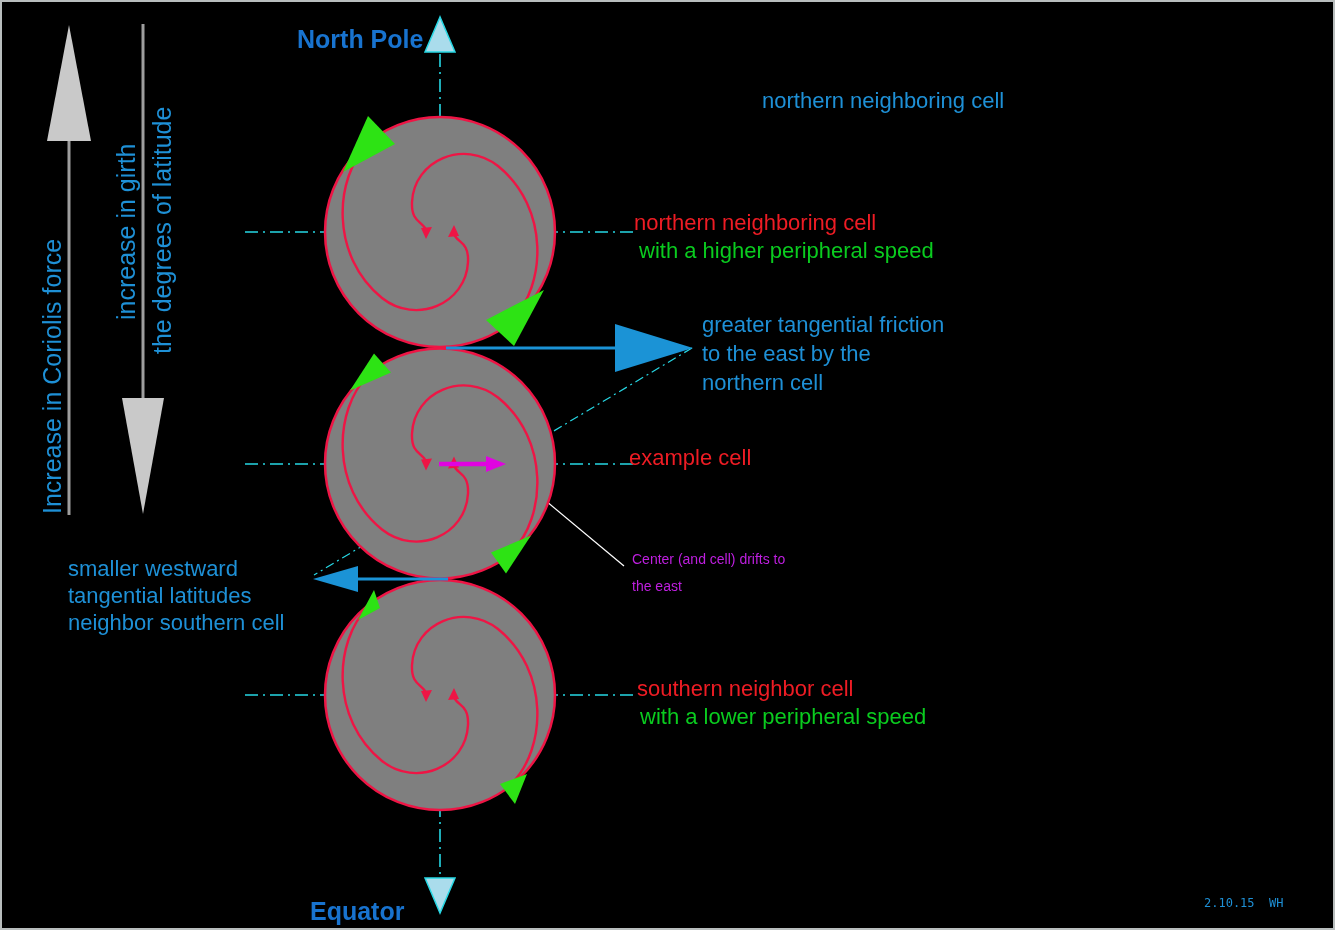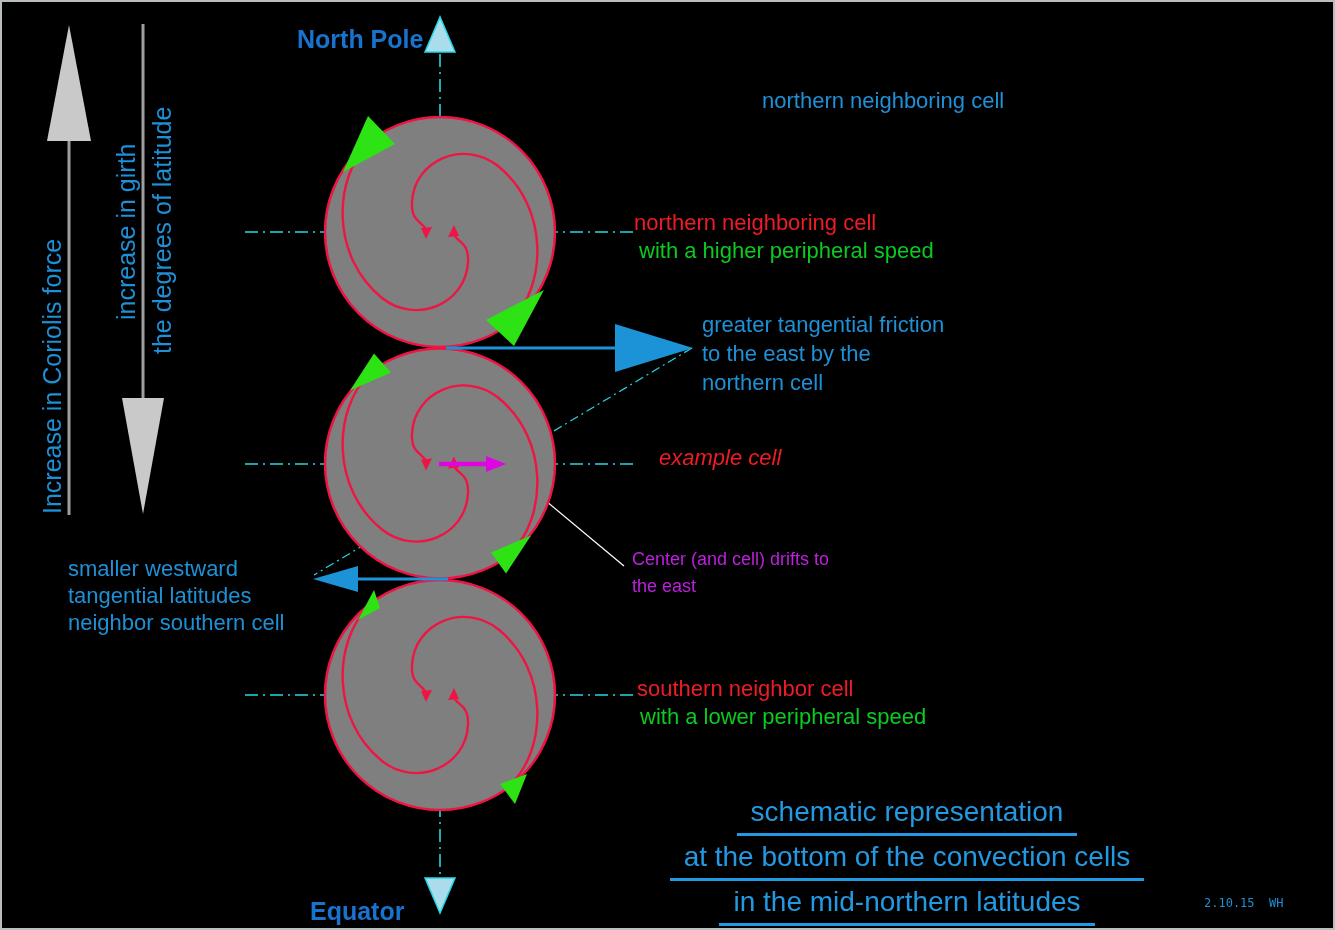"example cell" div.txt { font-style: italic -> none; left: 657px -> 627px }
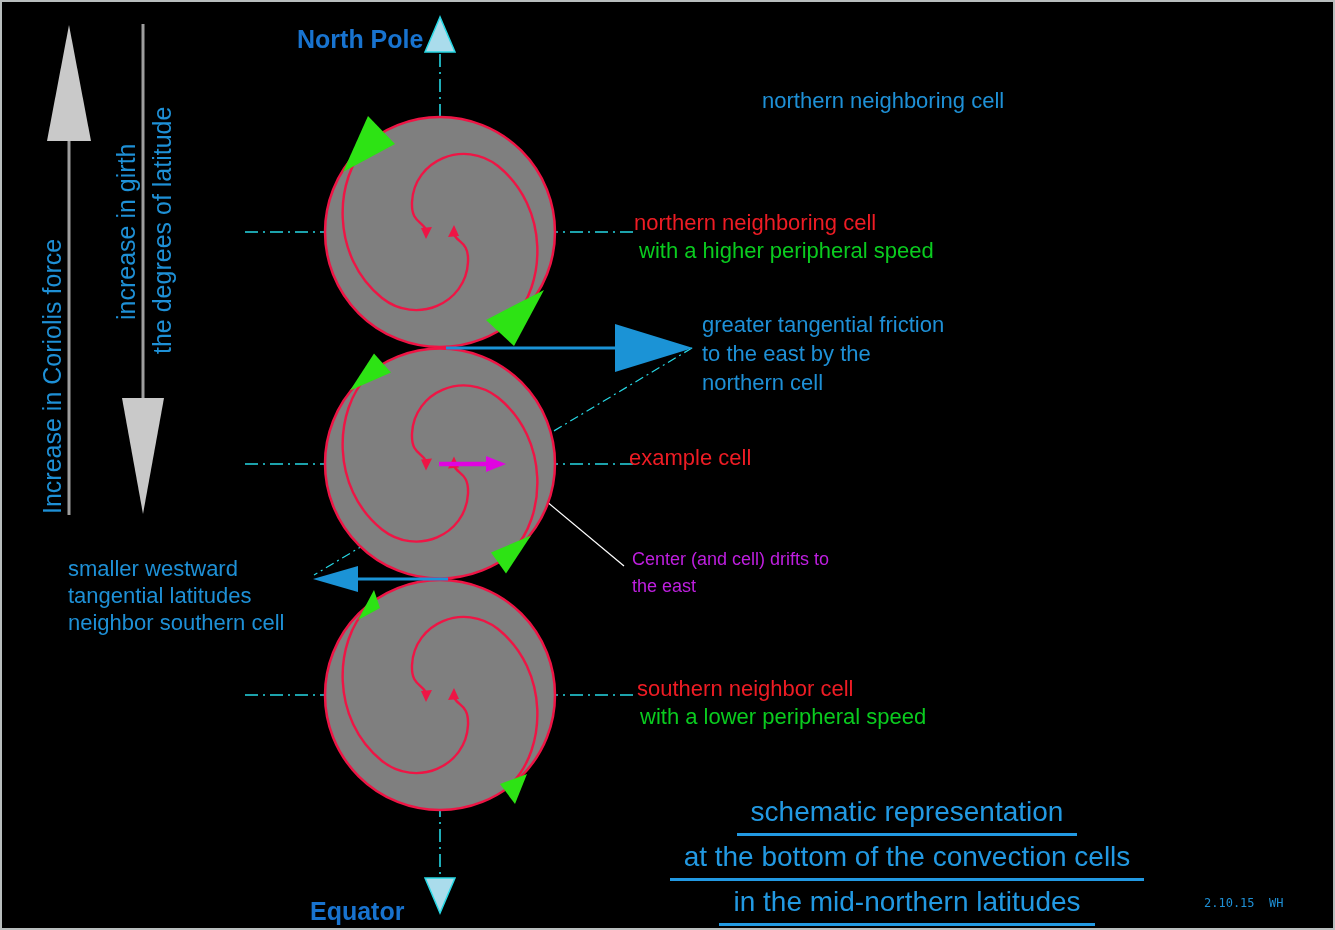"Center (and cell) drifts to" .magenta { font-size: 18px -> 14px }
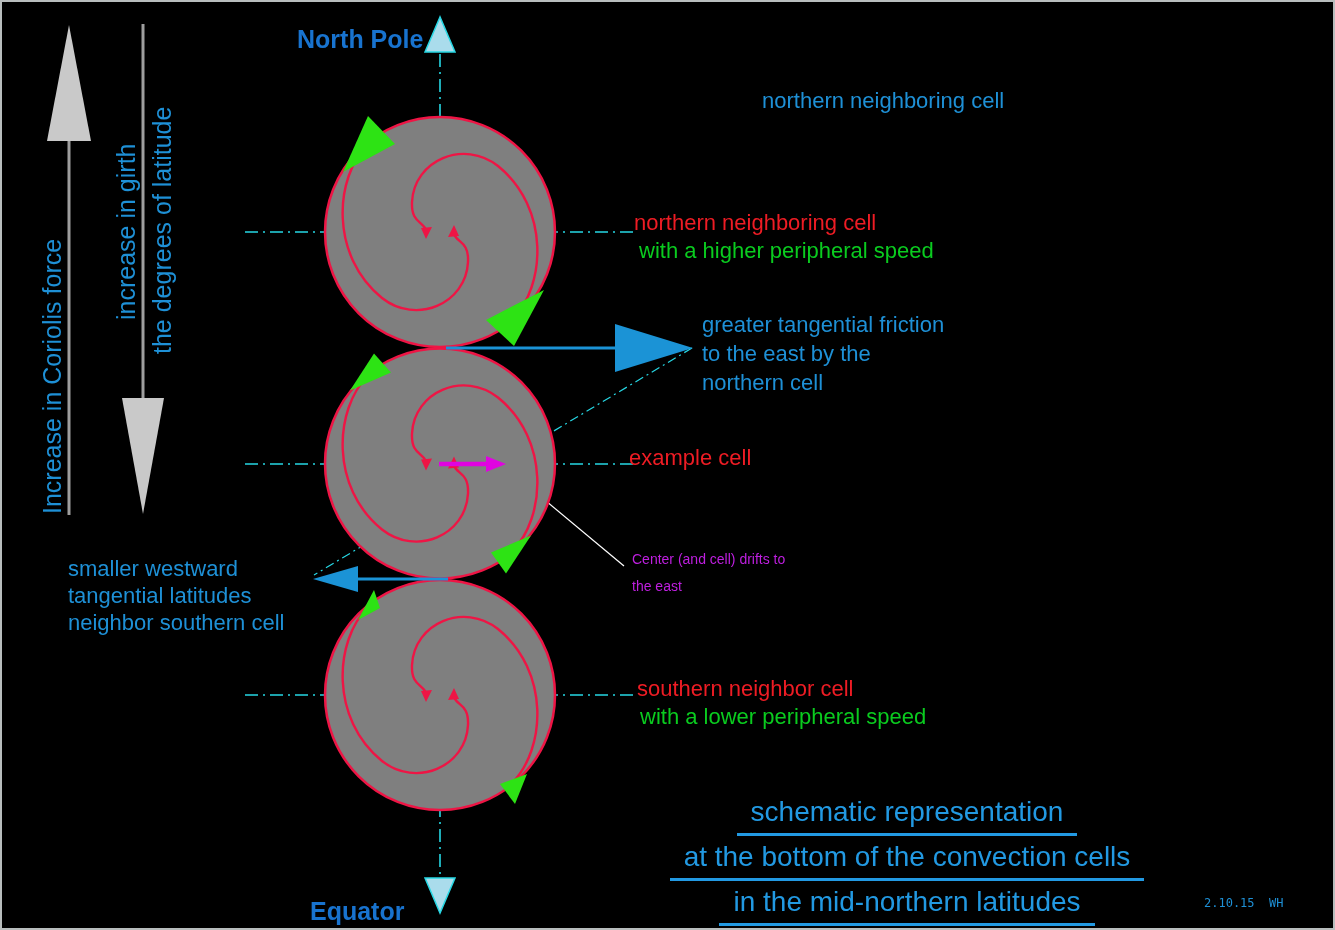"schematic representation" div.title-block { html: <div> <div><span>schematic representation</span></div> <div><span>at the bottom of the convection cells</span></div> <div><span>in the mid-northern latitudes</span></div> </div> -> none }
